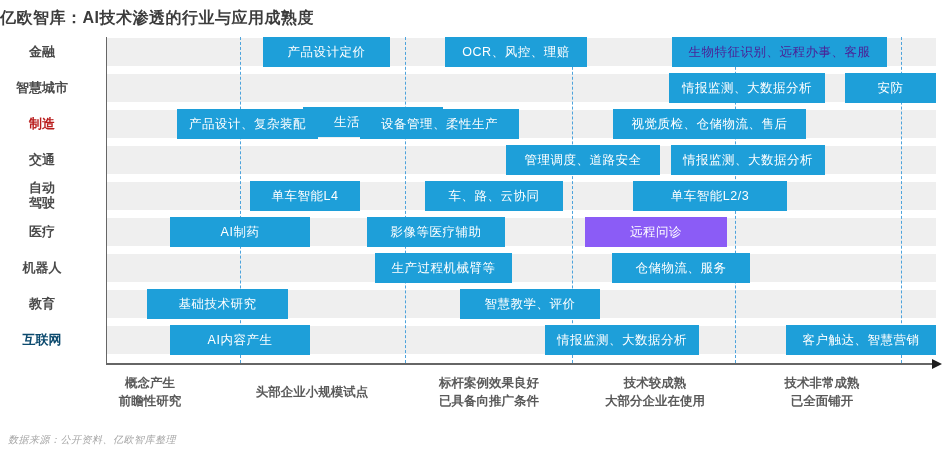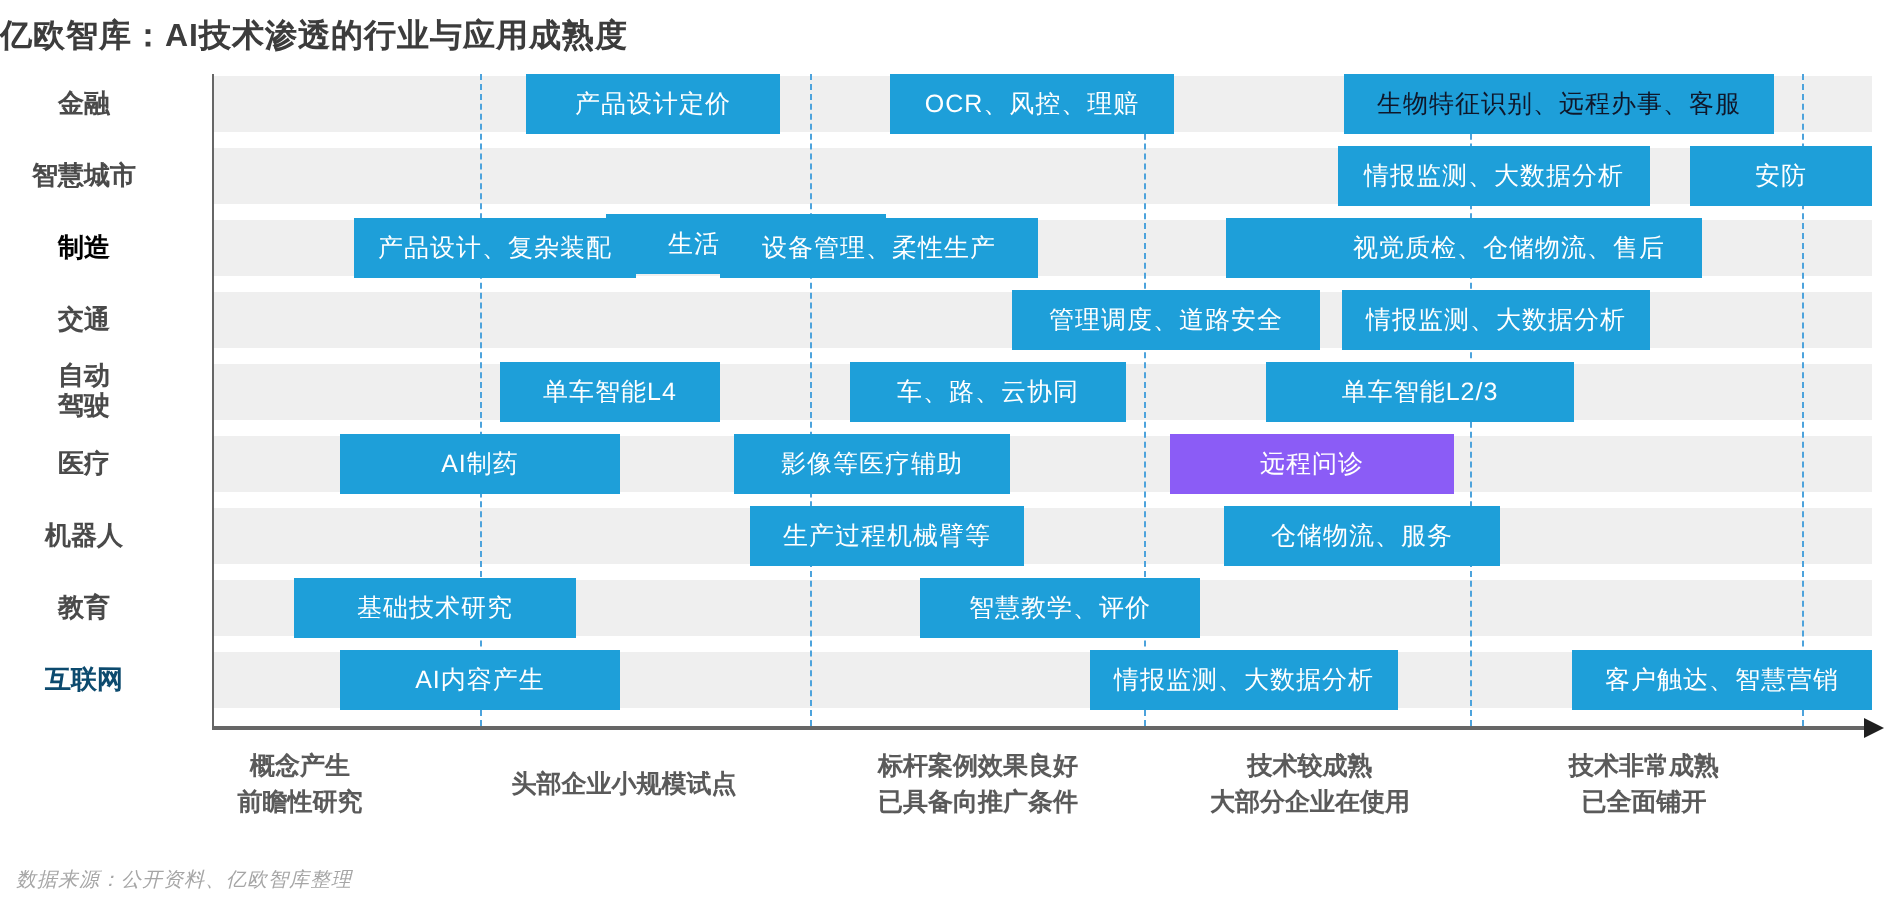"生物特征识别、远程办事、客服" div.chart-box { color: #0f172a -> #4c1d95 }
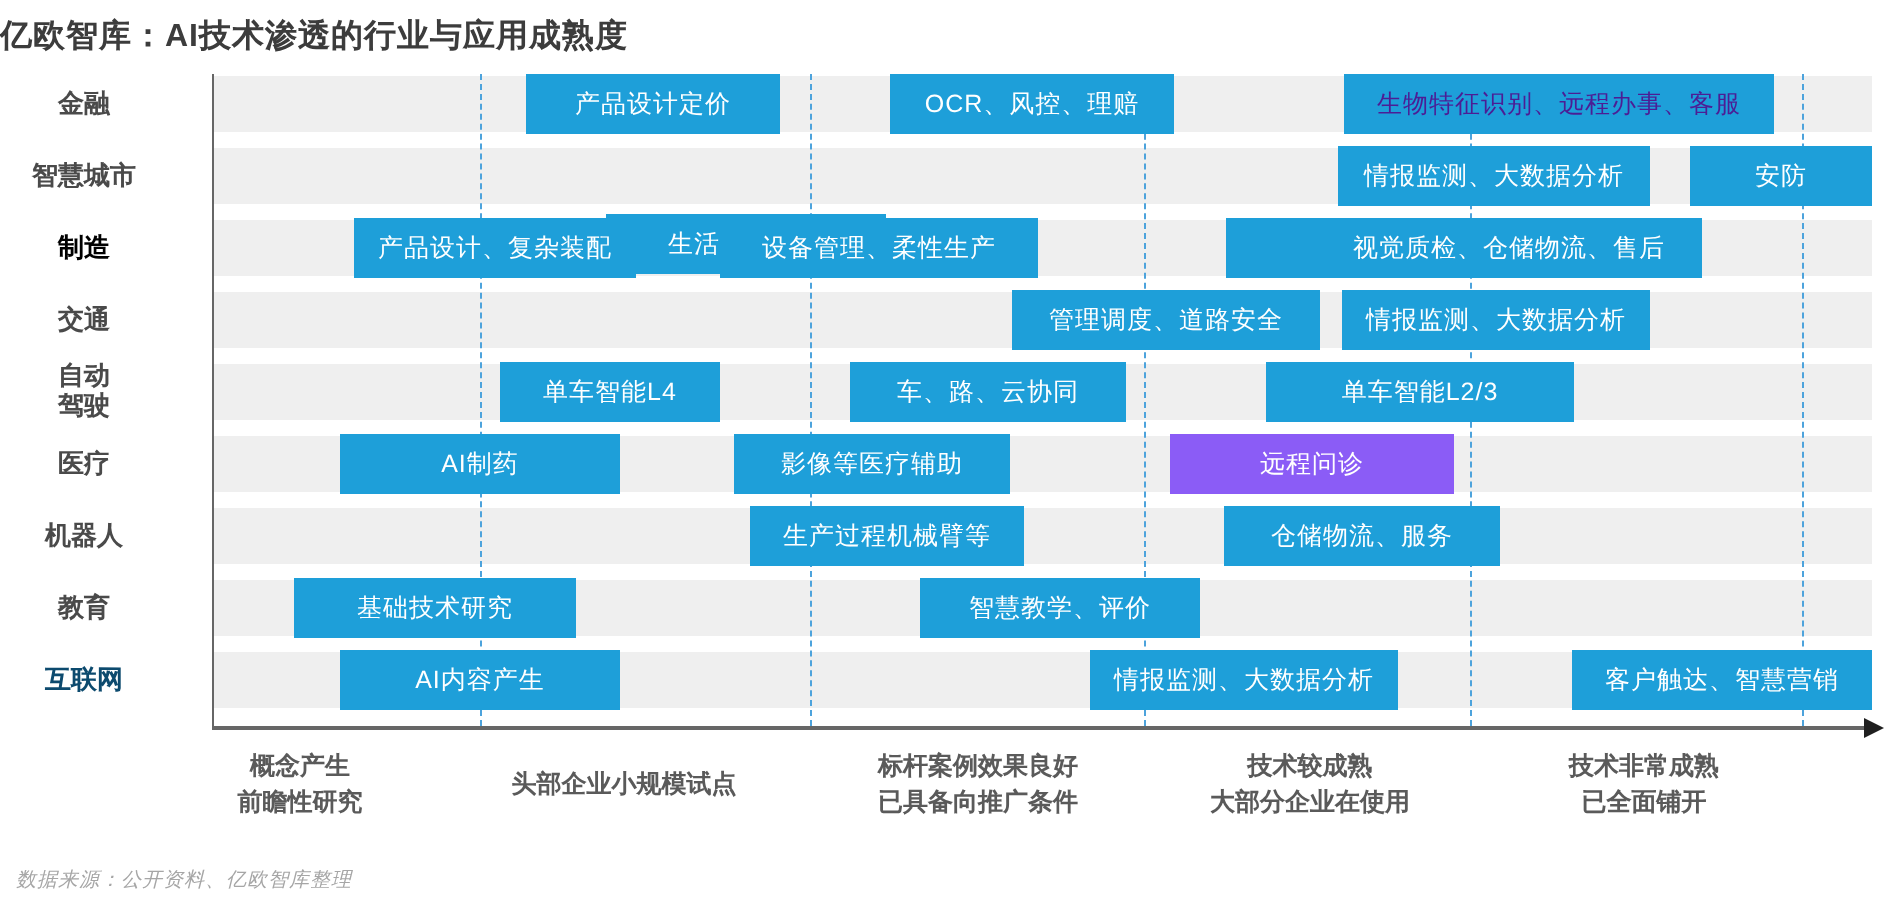"制造" div.row-label { color: #000000 -> #b91c1c }
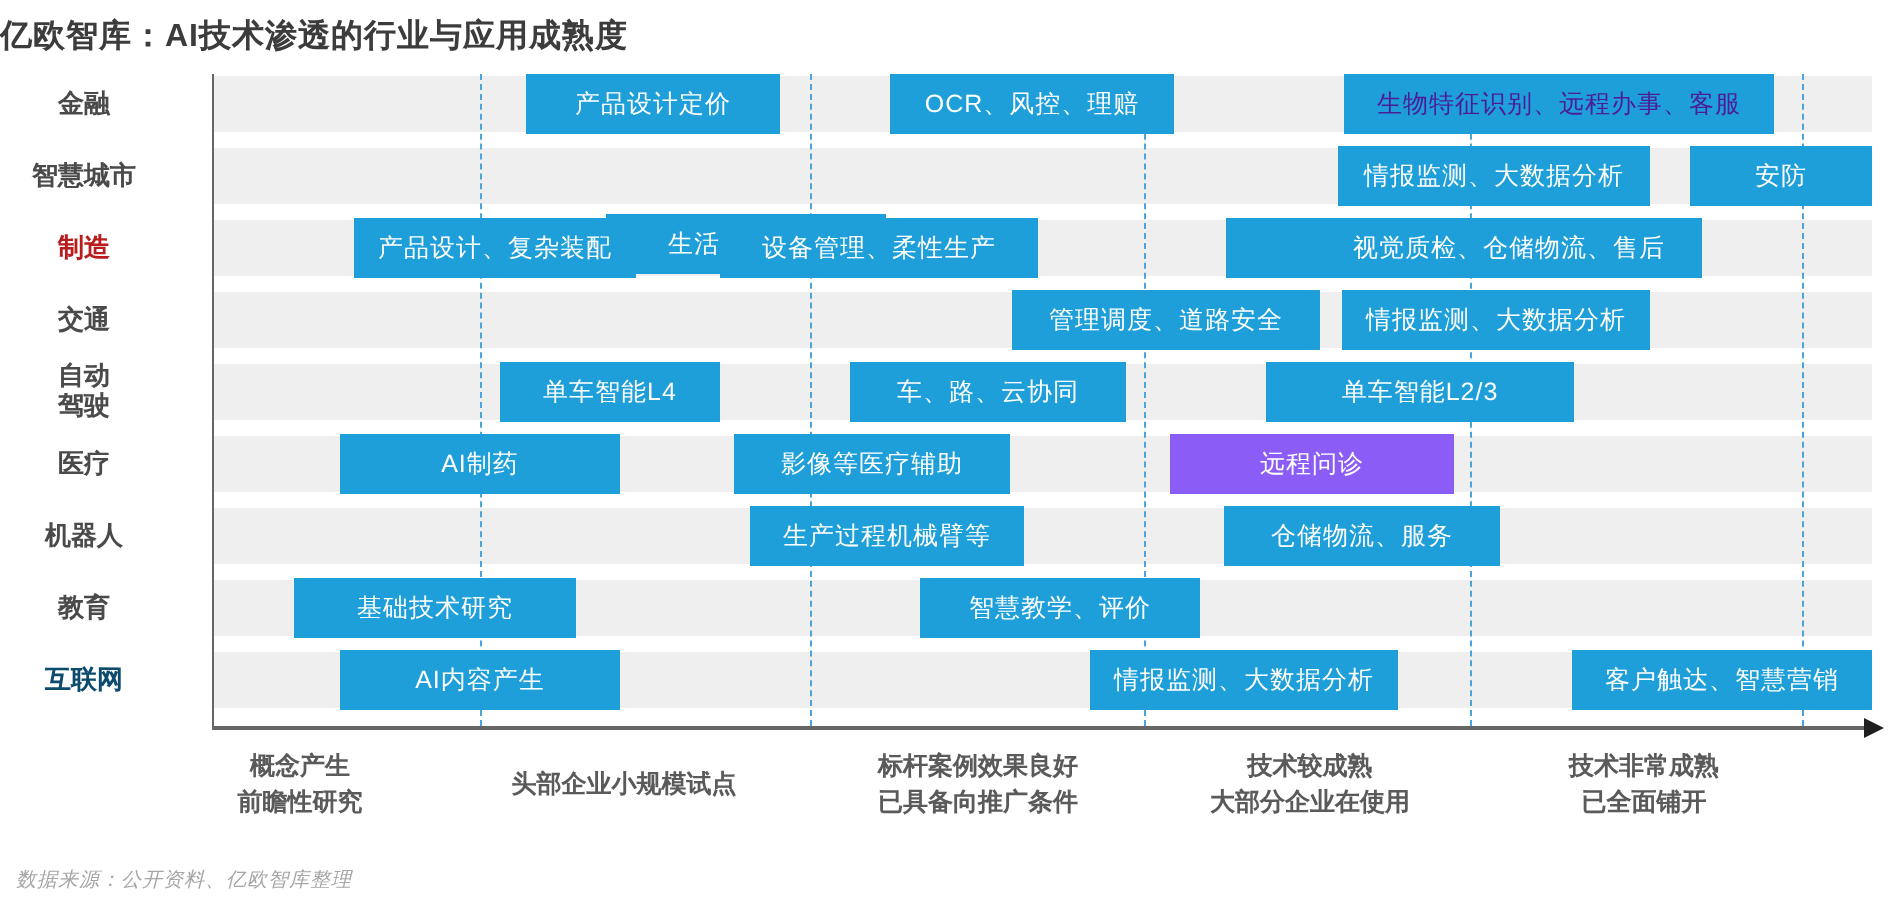"视觉质检、仓储物流、售后" div.chart-box { padding-left: 45px -> none }
